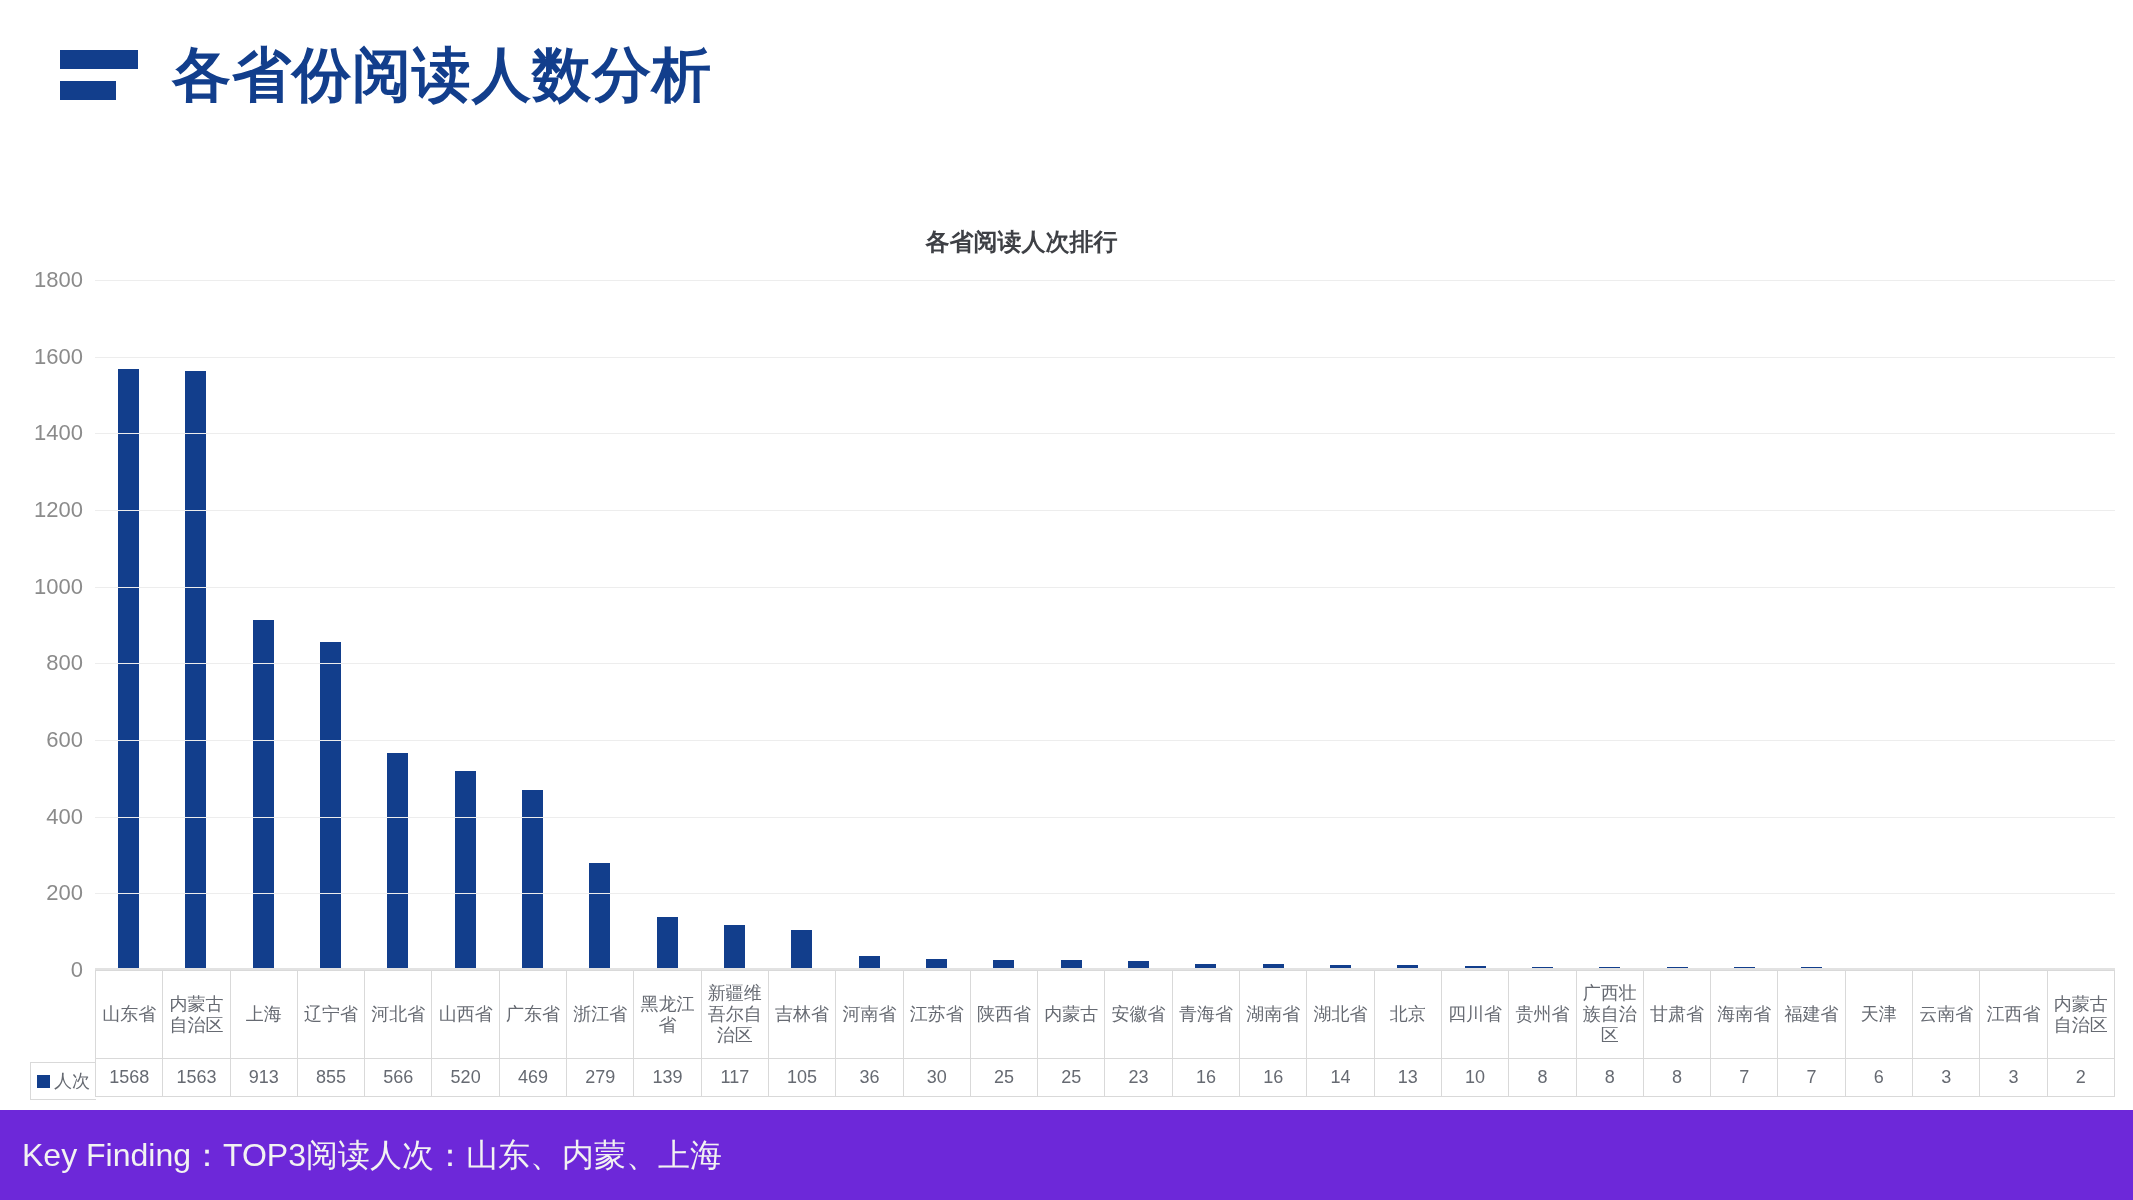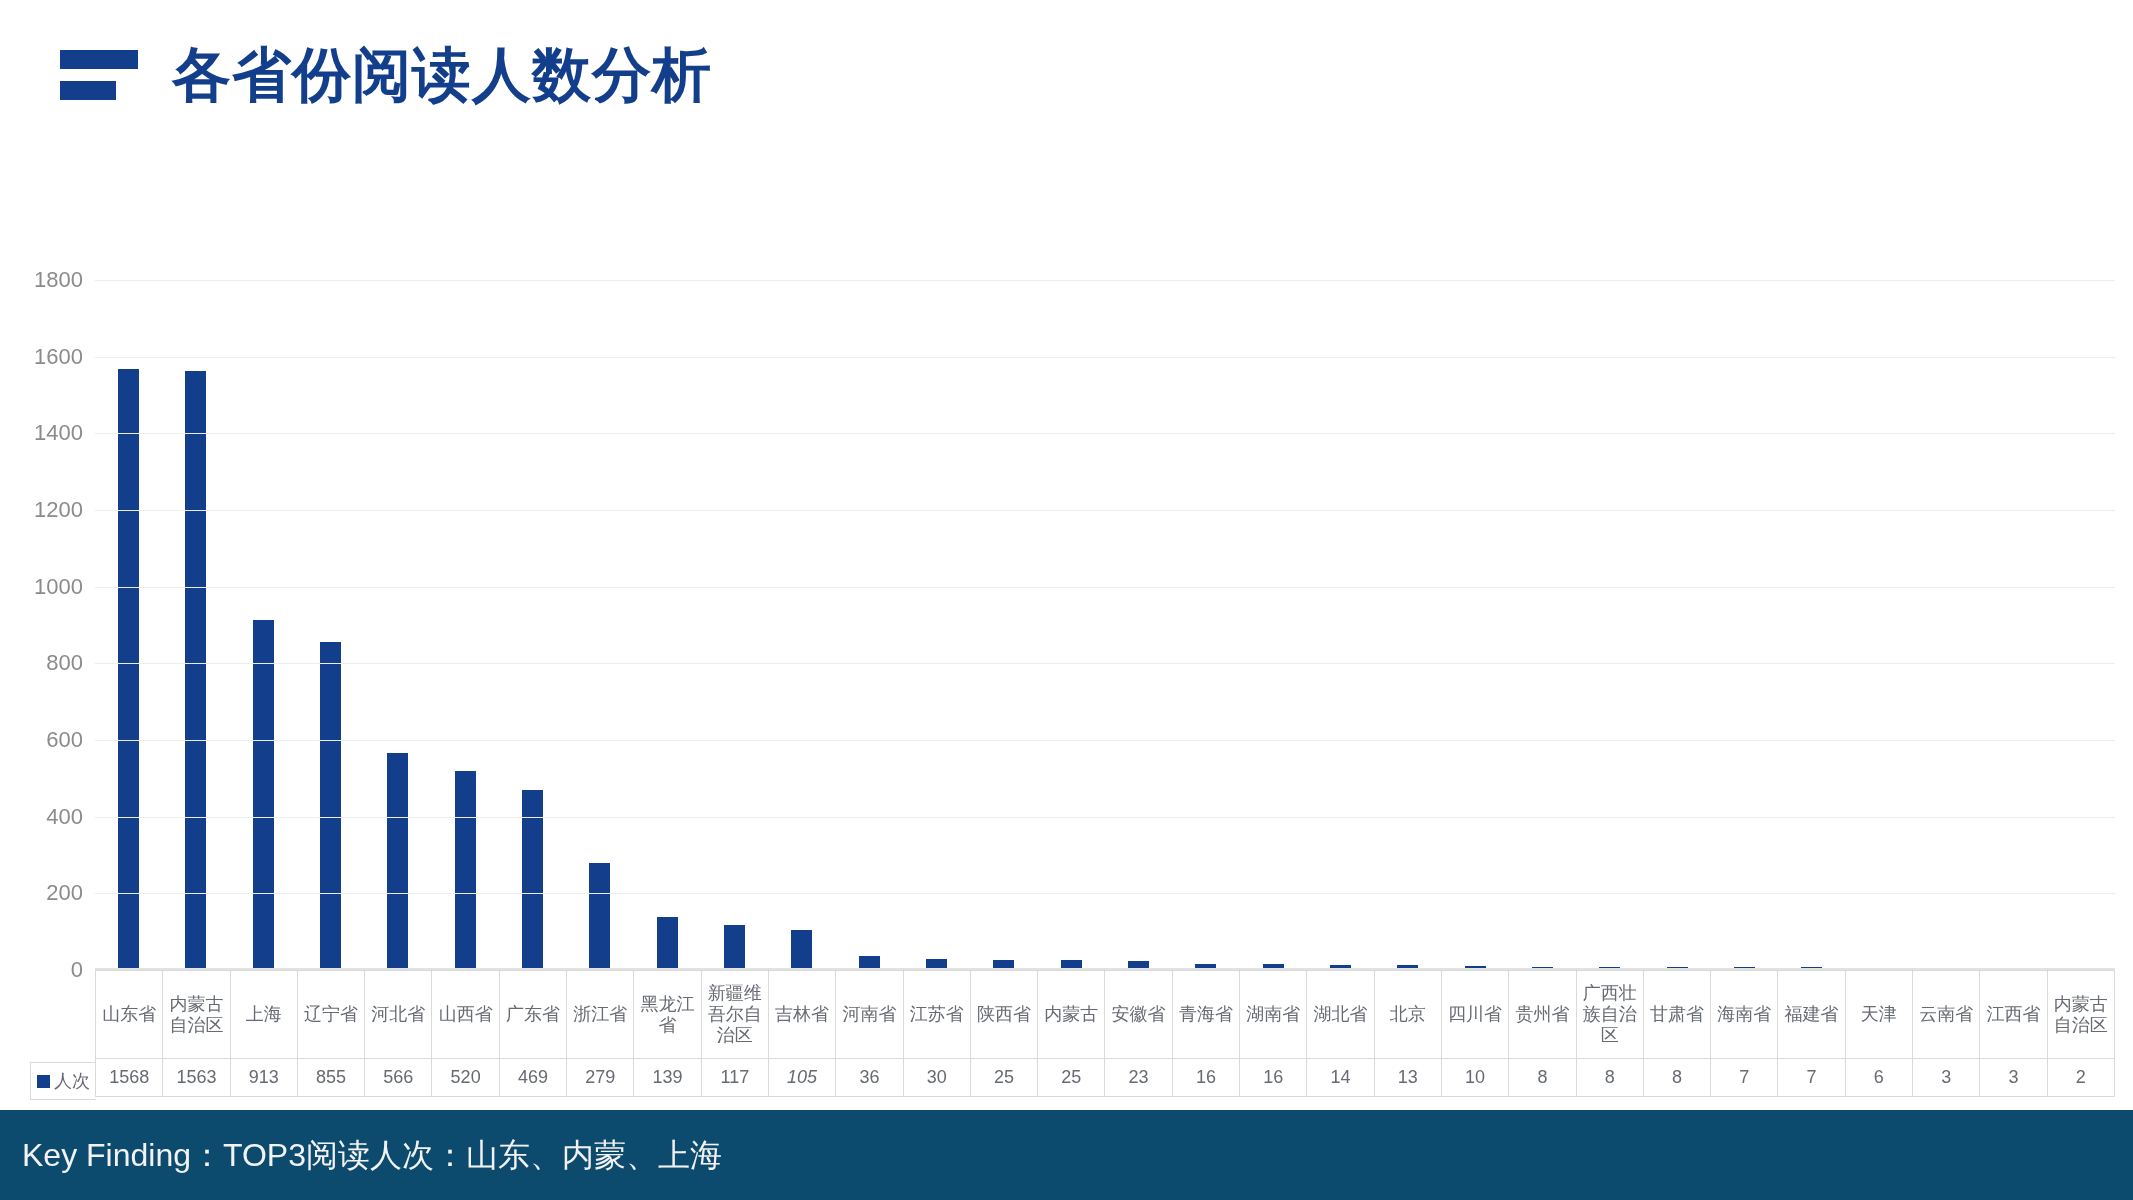"各省阅读人次排行" div.chart-title { html: none -> <div>各省阅读人次排行</div> }
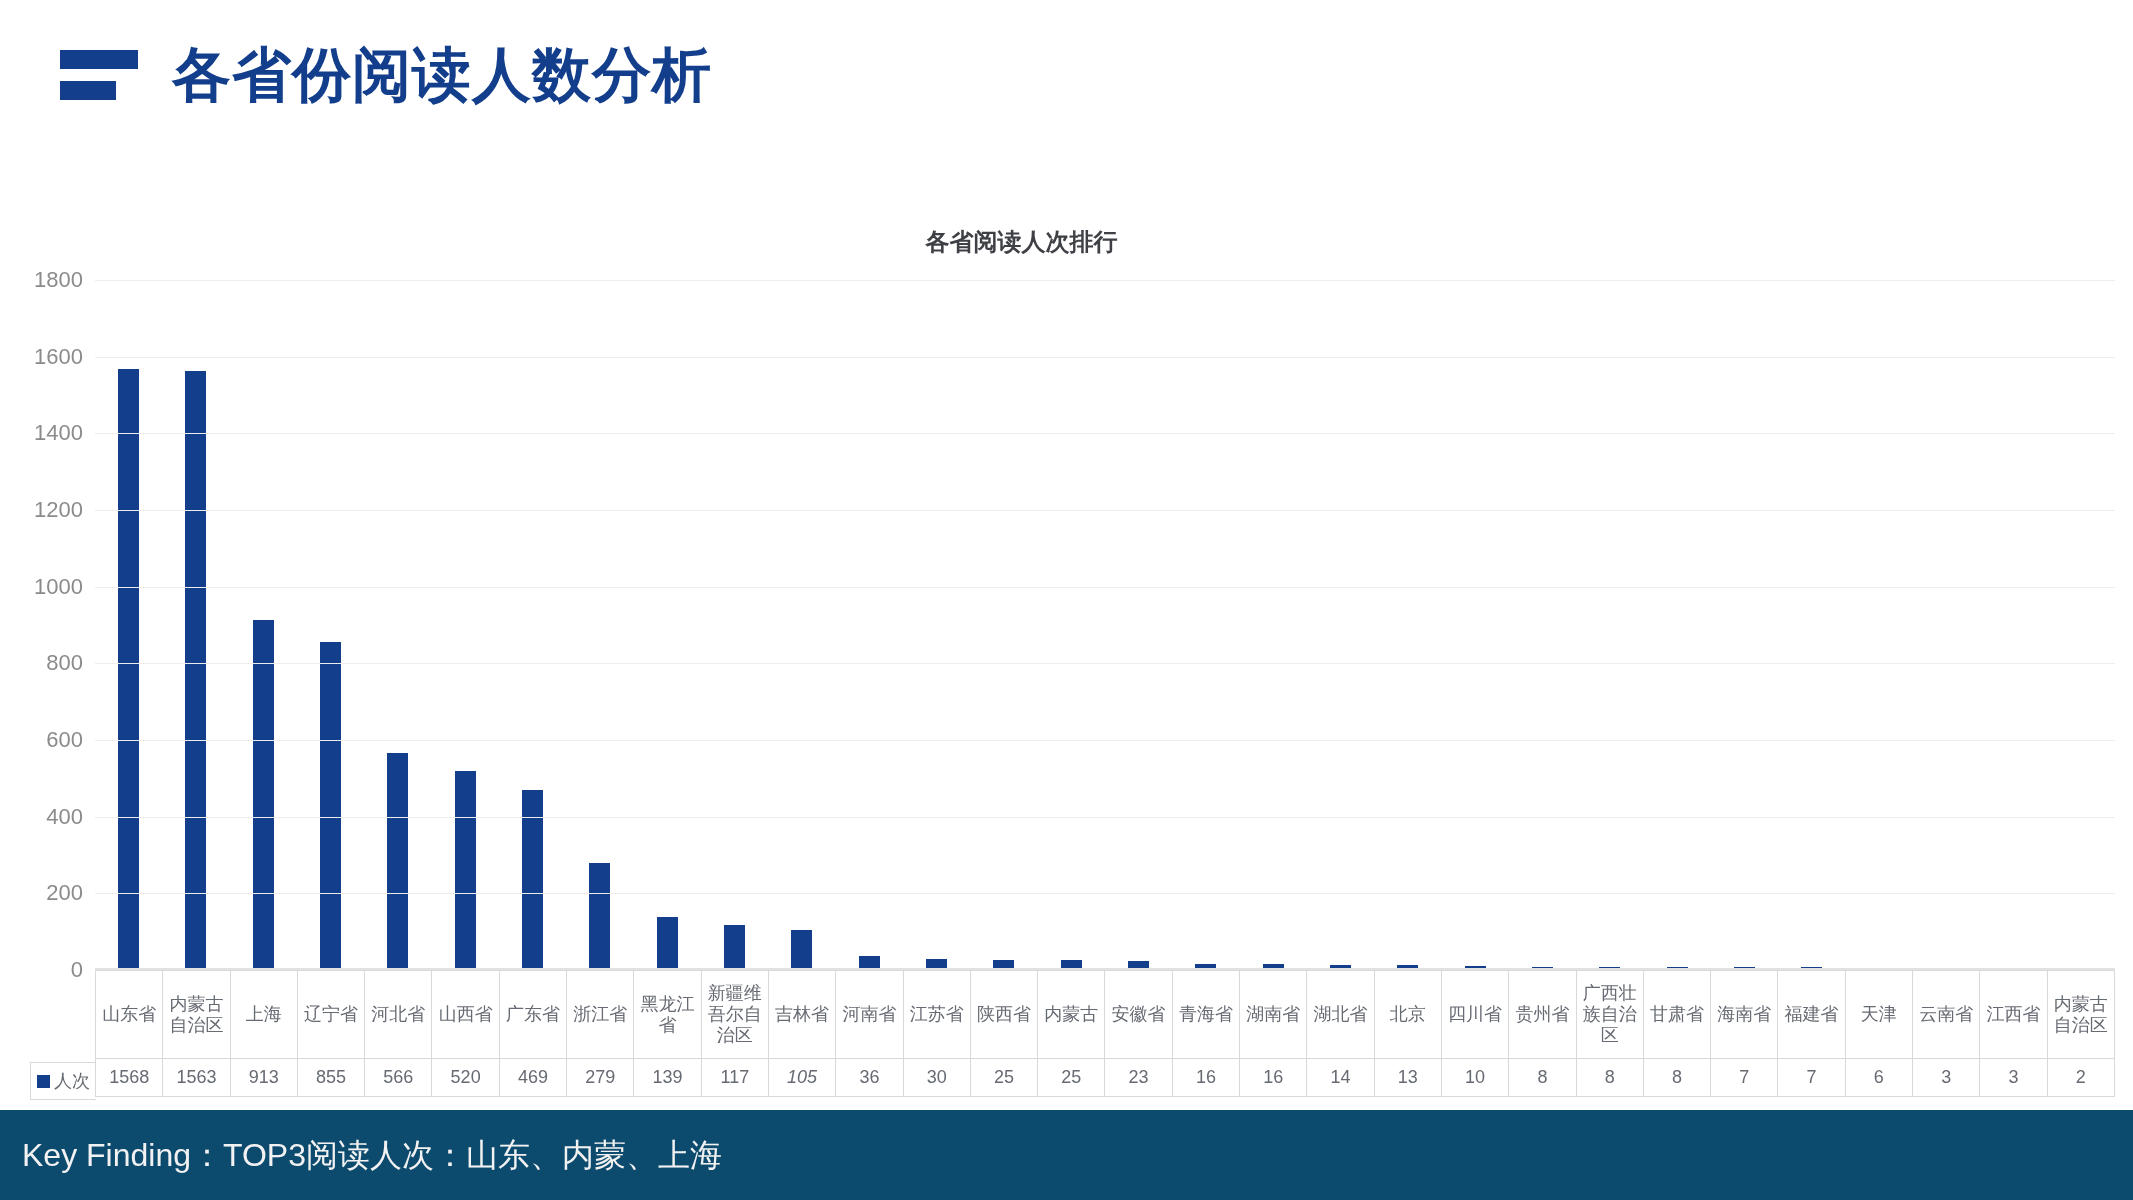"105" td { font-style: italic -> none }
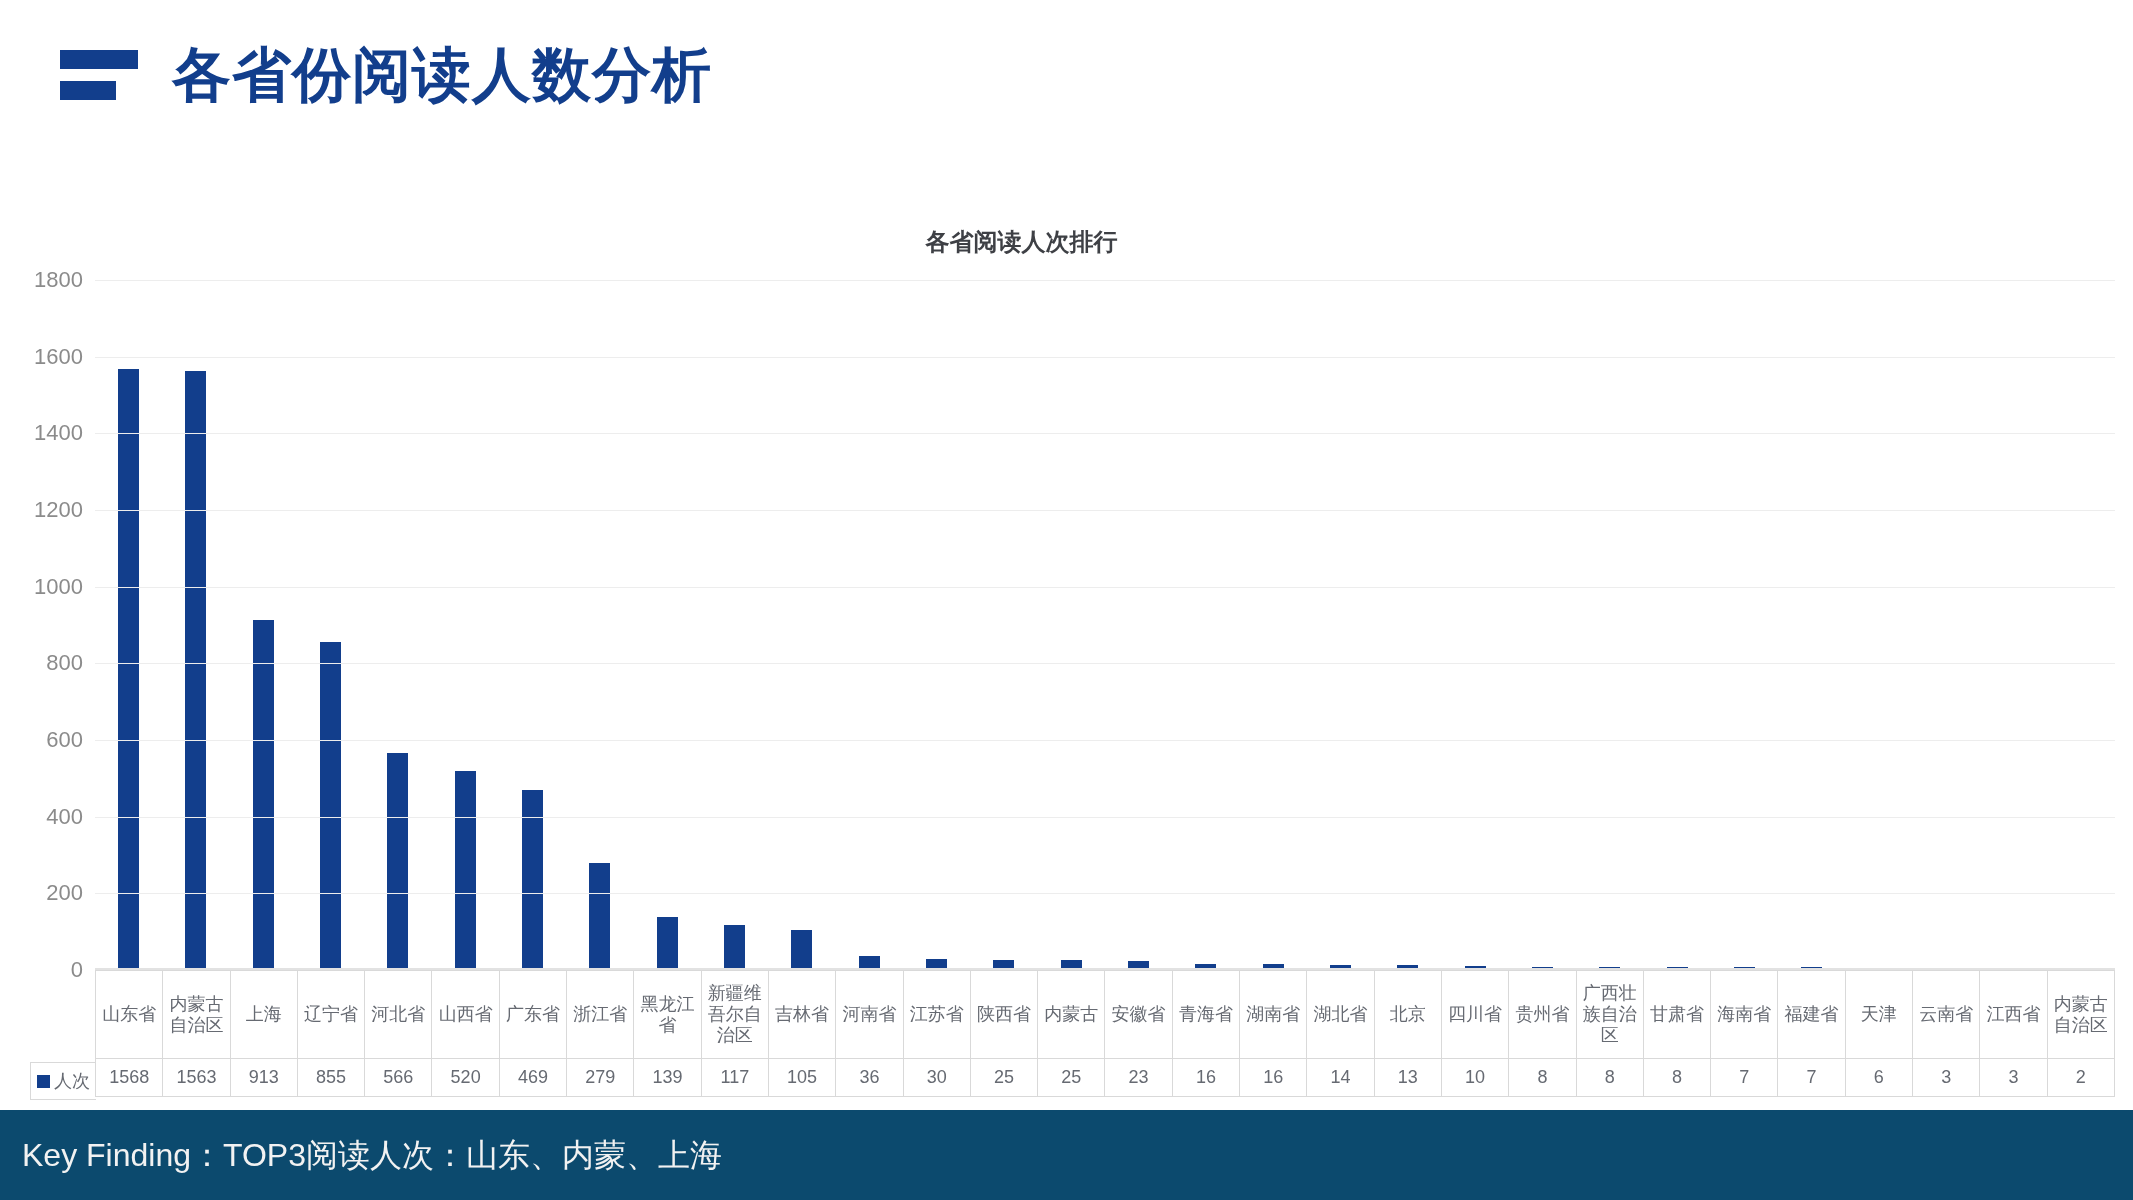"Key Finding：TOP3阅读人次：山东、内蒙、上海" .slide-footer { background: #0c4a6e -> #6d28d9 }
